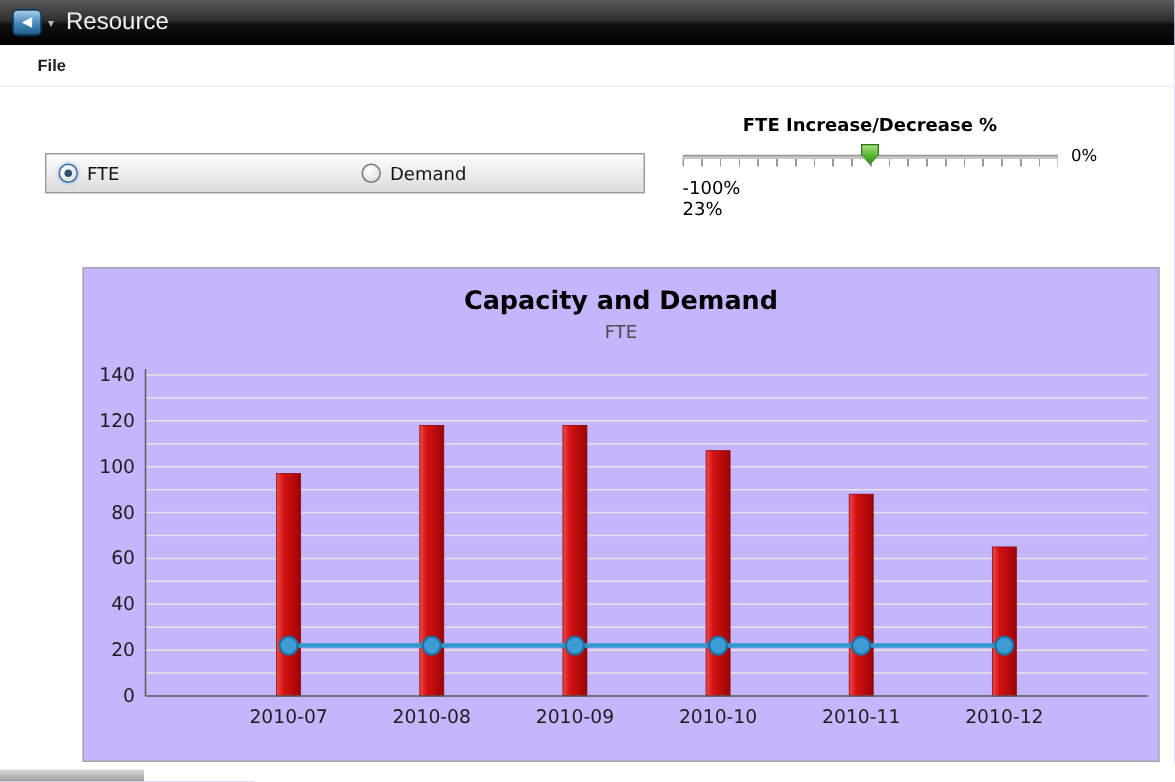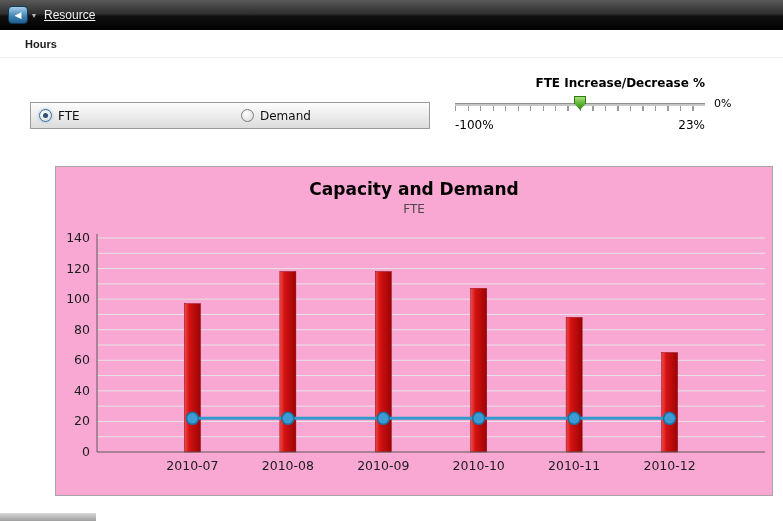"Resource" .win-title { font-size: 12px -> 16px; text-decoration: underline -> none }
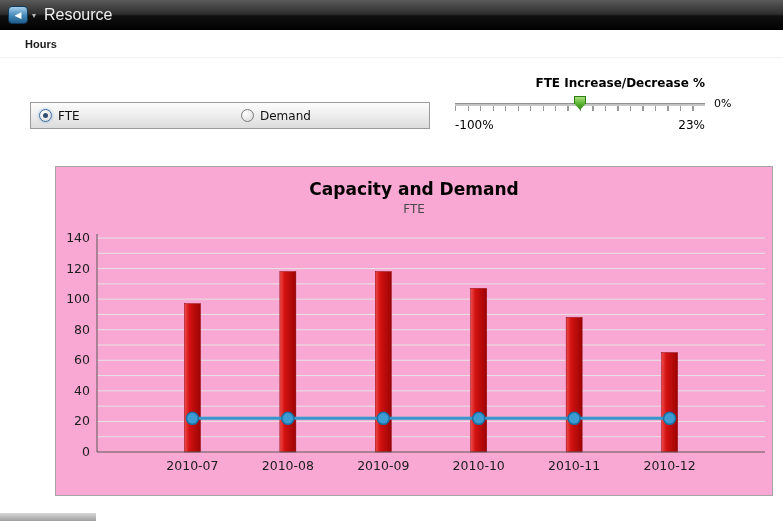"Hours" span.menu-item { text: Hours -> File }
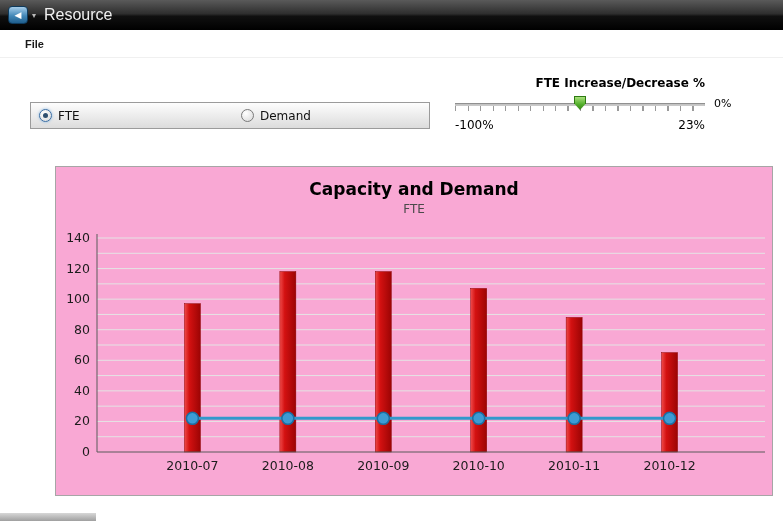"FTE Increase/Decrease %" .slider-label { text-align: right -> center }
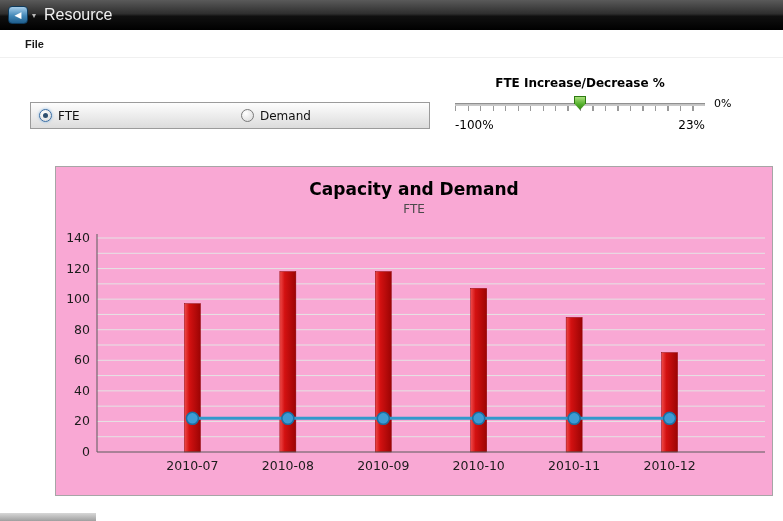"-100%" .slider-minmax { flex-direction: none -> column; justify-content: space-between -> flex-start }
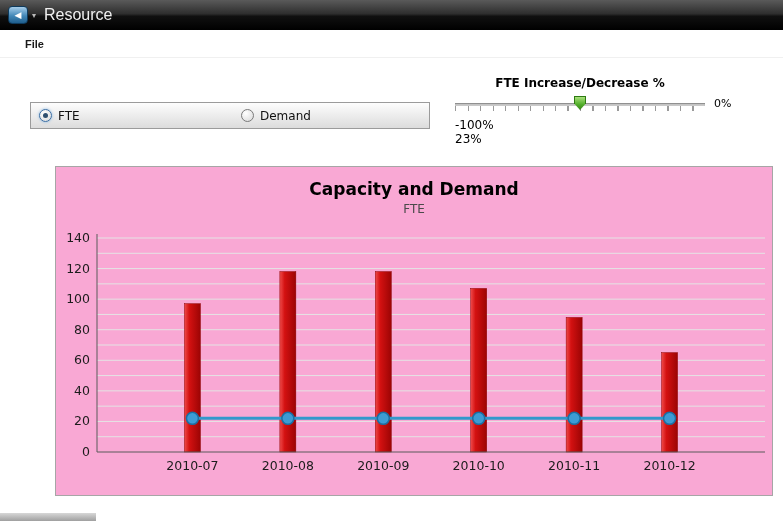"Capacity and Demand" .chart-panel { background: #f9a8d4 -> #c4b5fd; top: 108px -> 120px }
